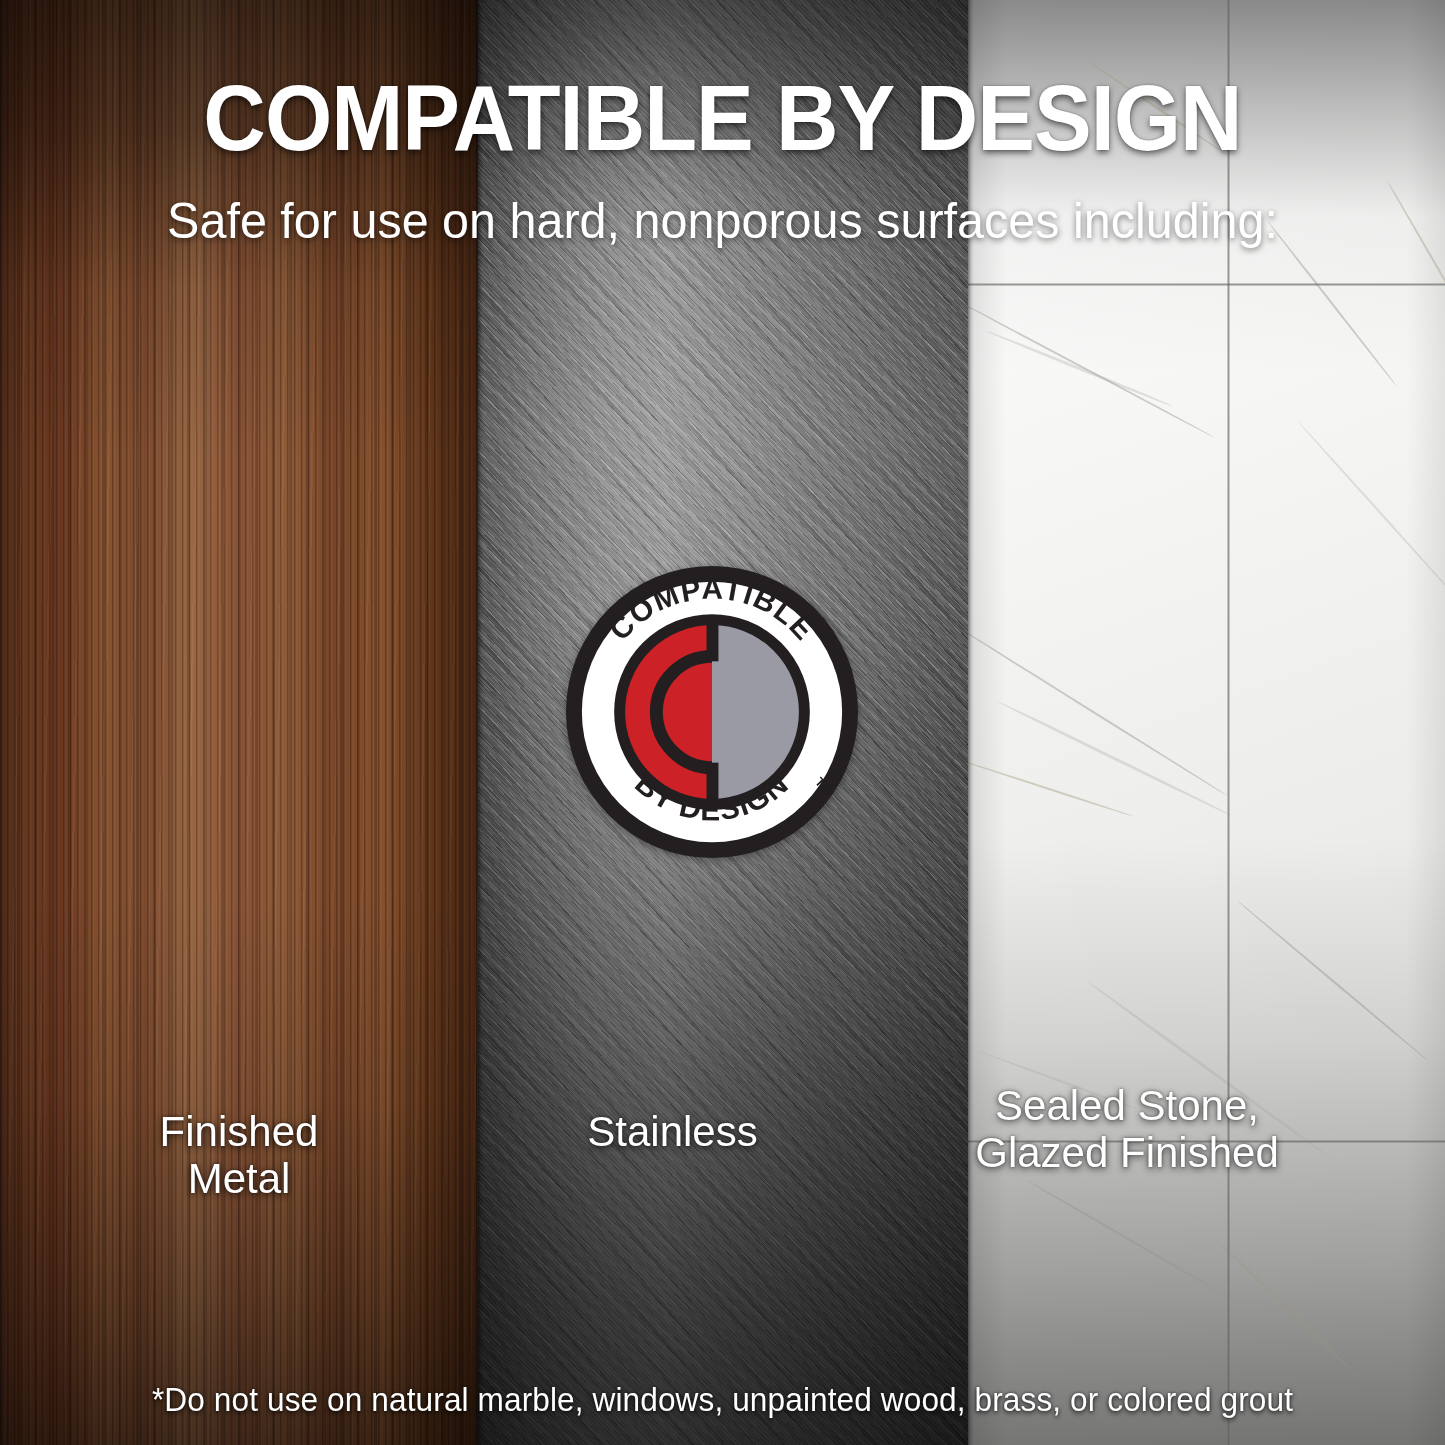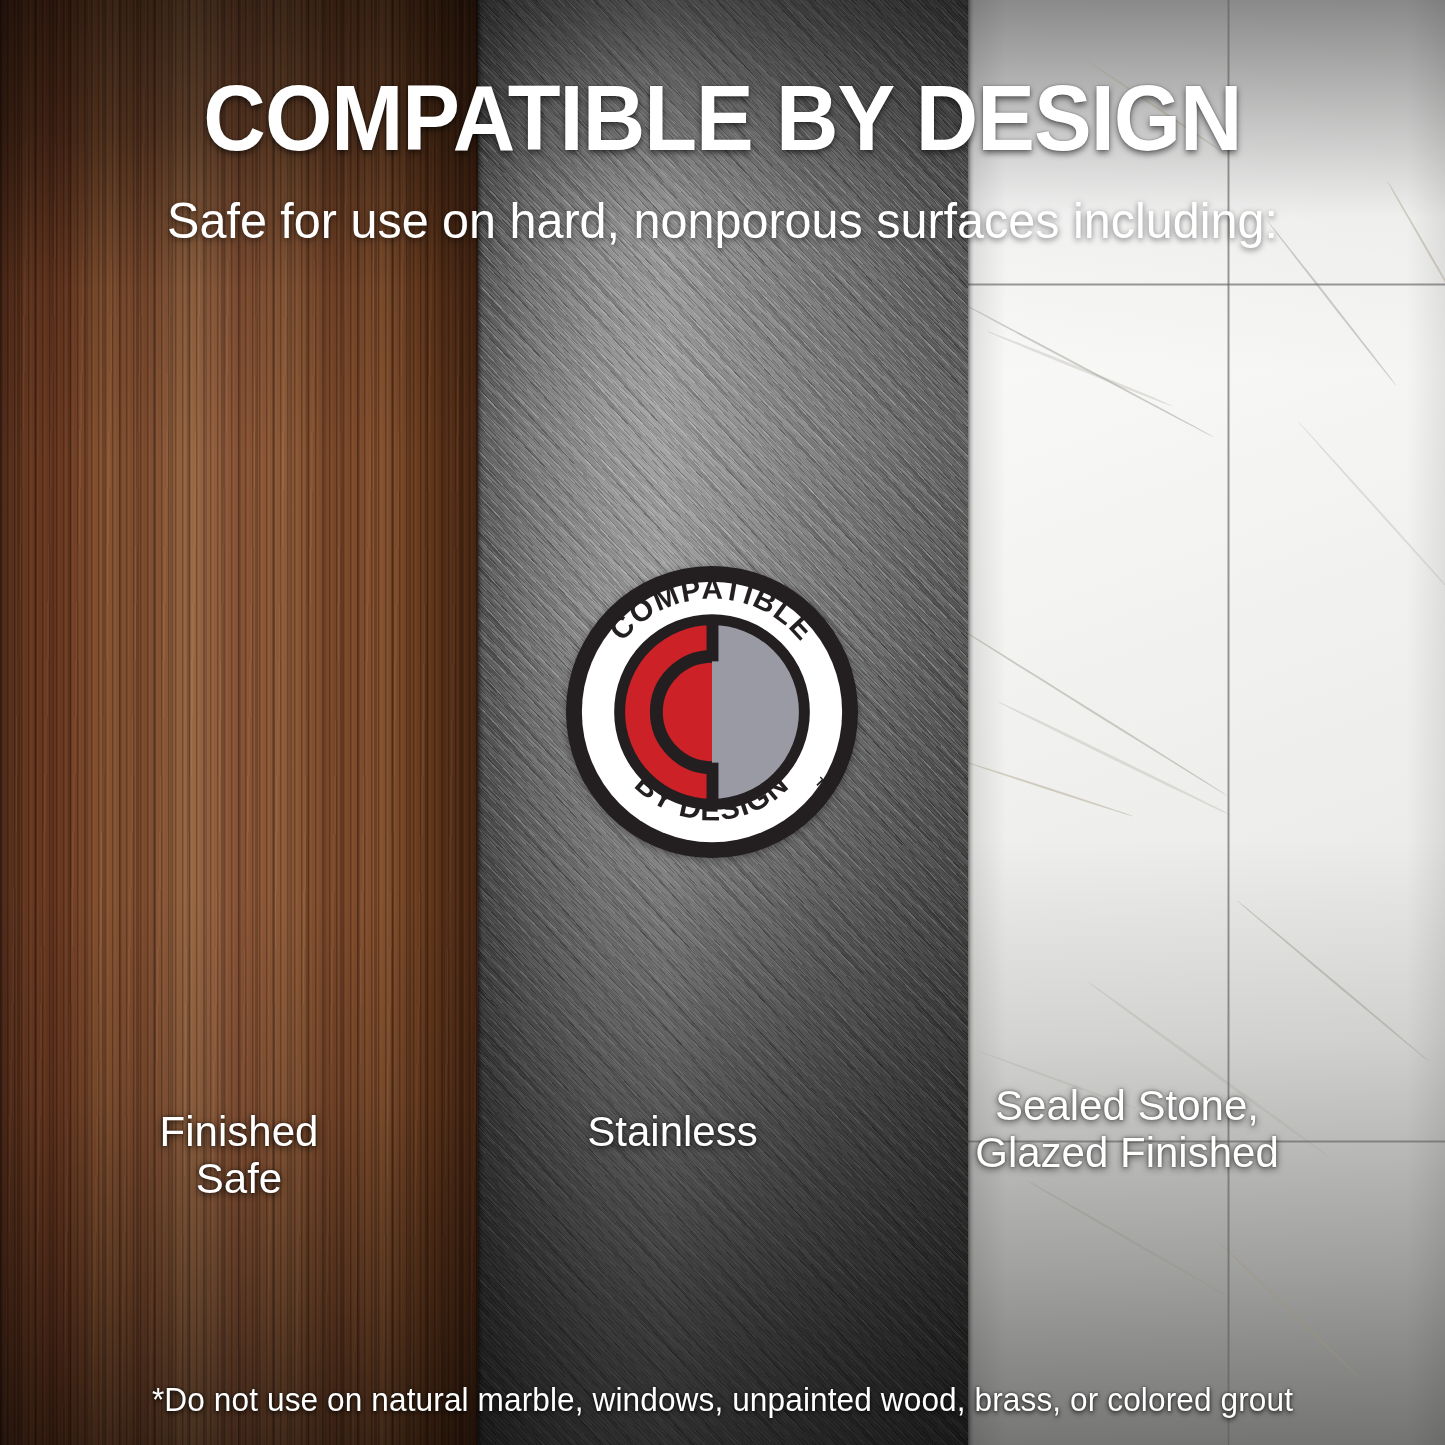"Safe" div { text: Safe -> Metal }
